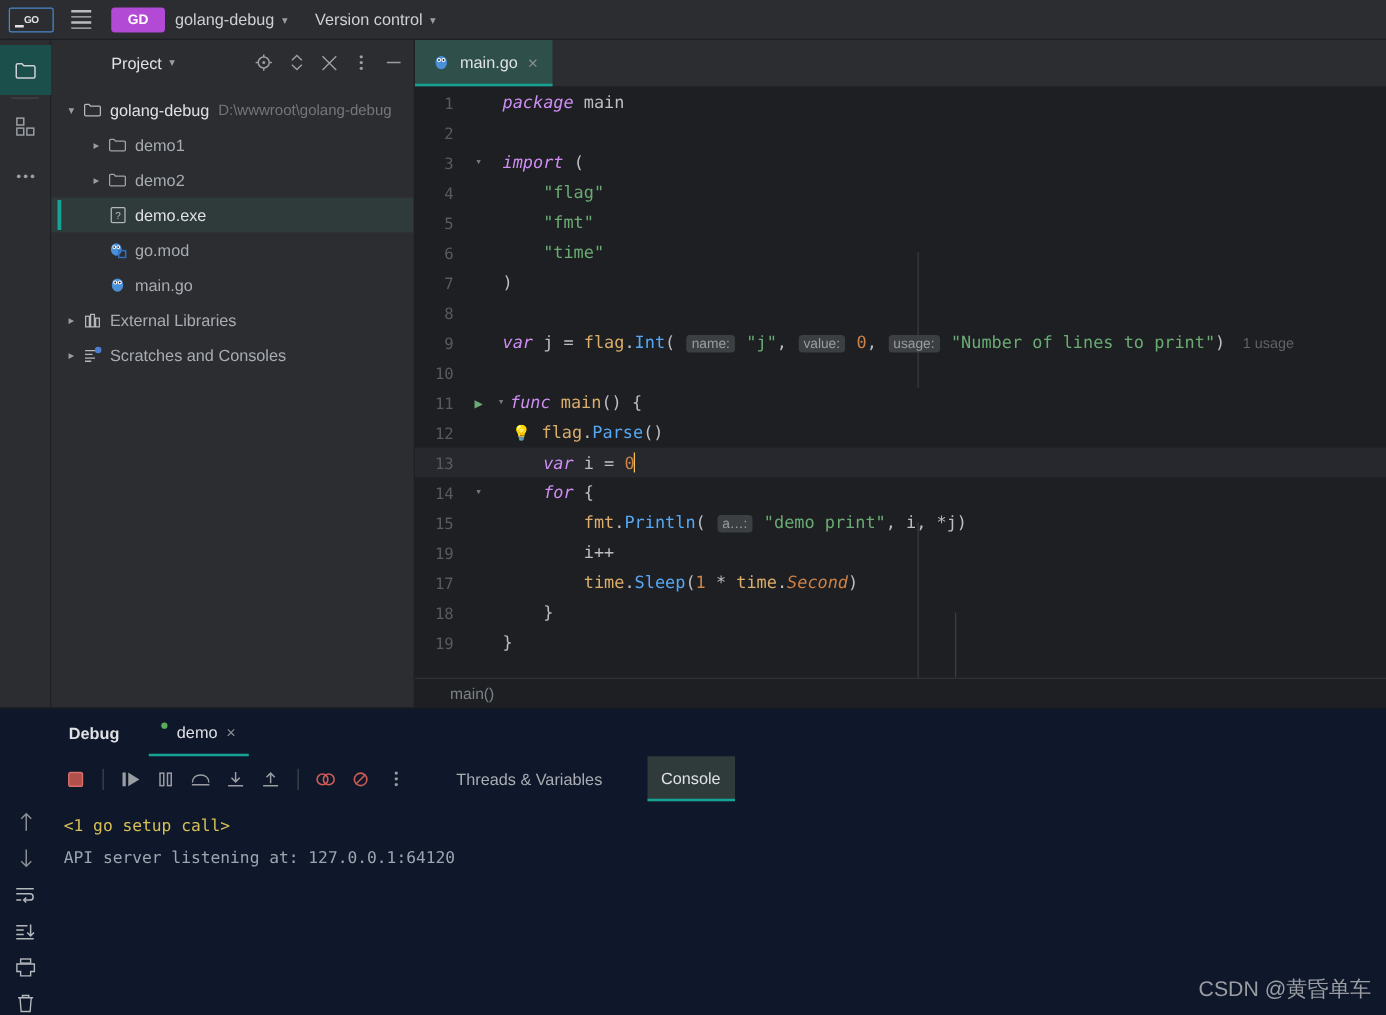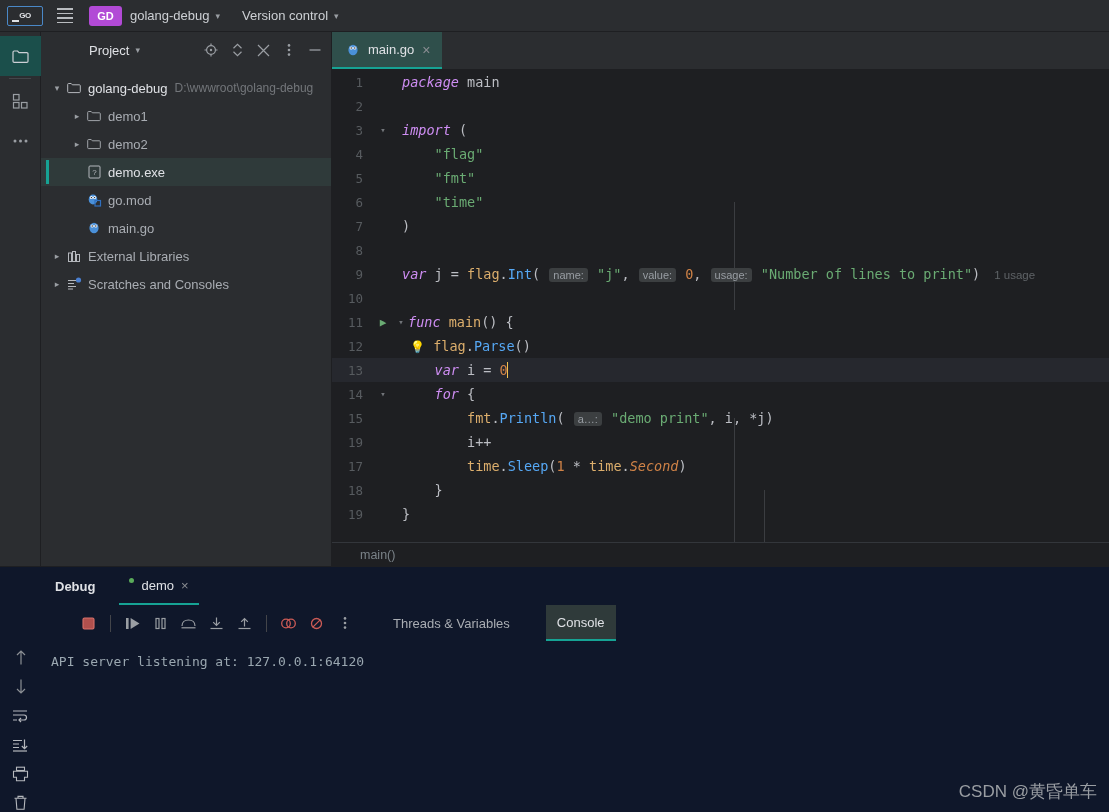"GD" .proj-badge { width: 33px -> 43px }
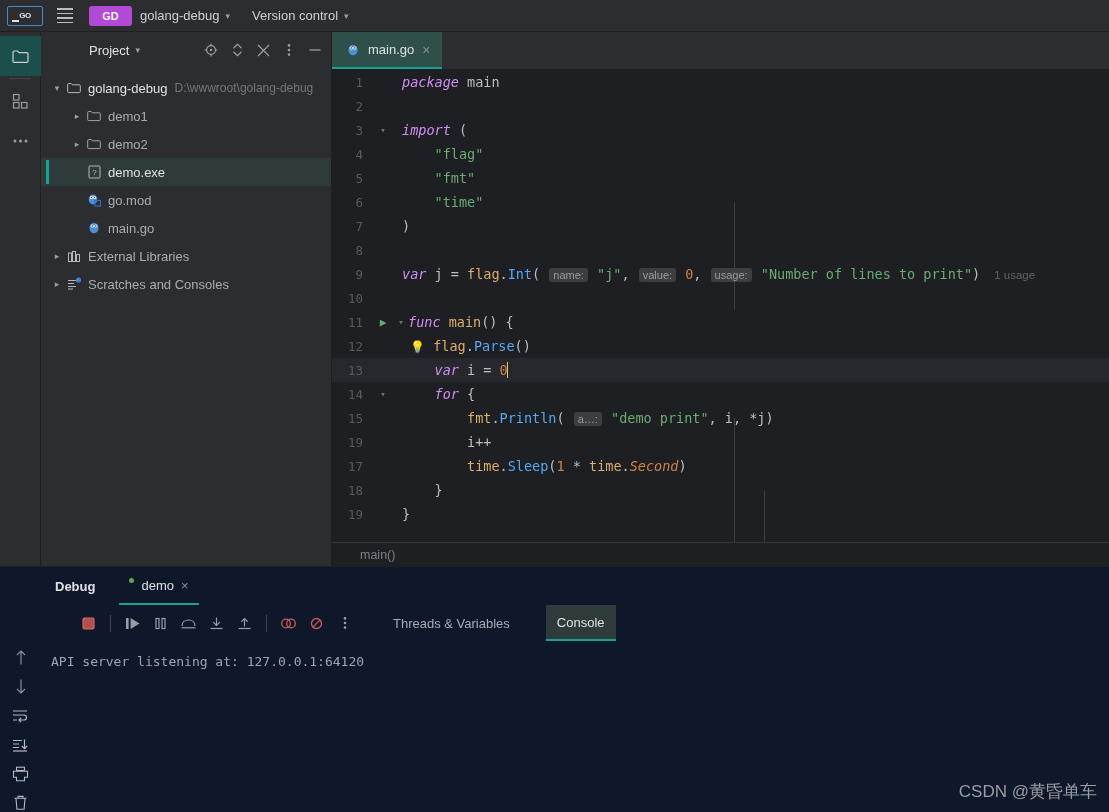"Threads & Variables" .dbg-toolbar { padding-left: 76px -> 48px }
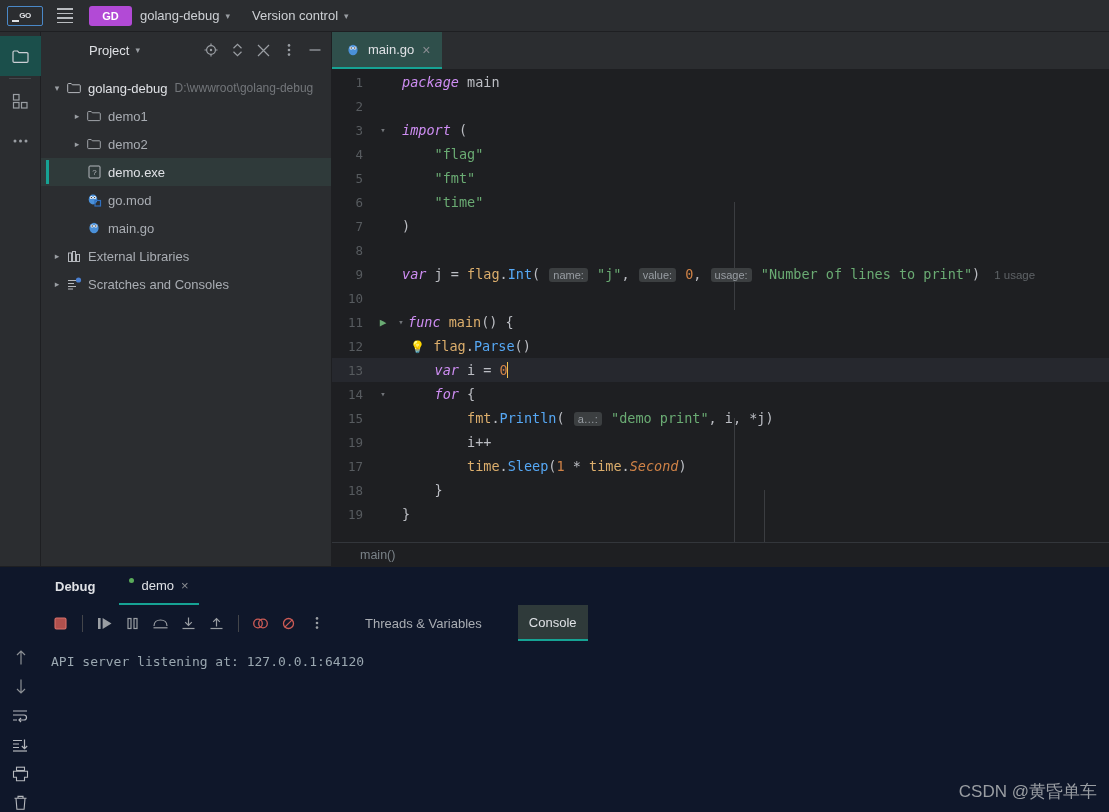"<1 go setup call>" div.cl-warn { html: none -> <div>&lt;1 go setup call&gt;</div> }
